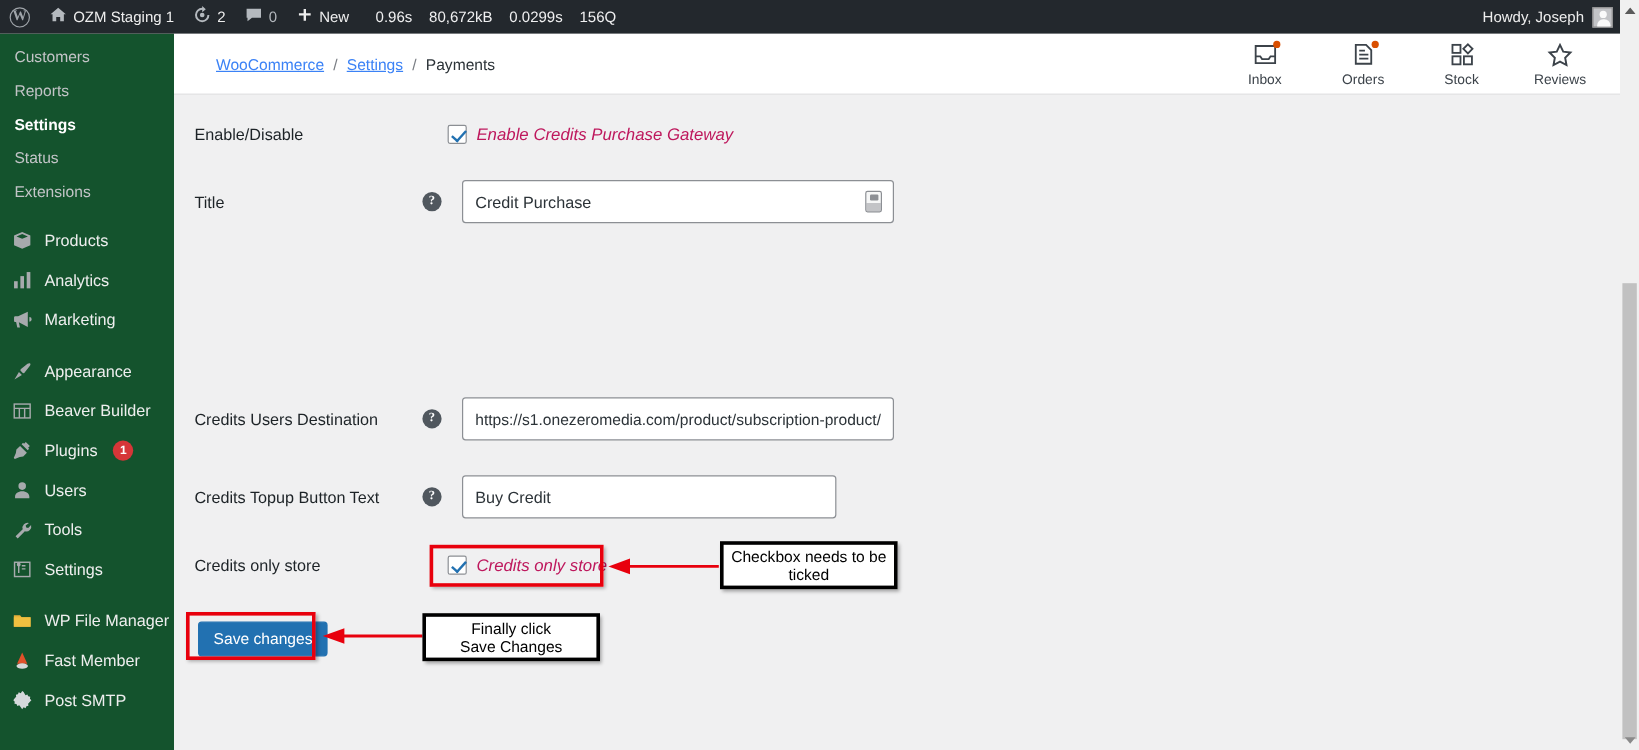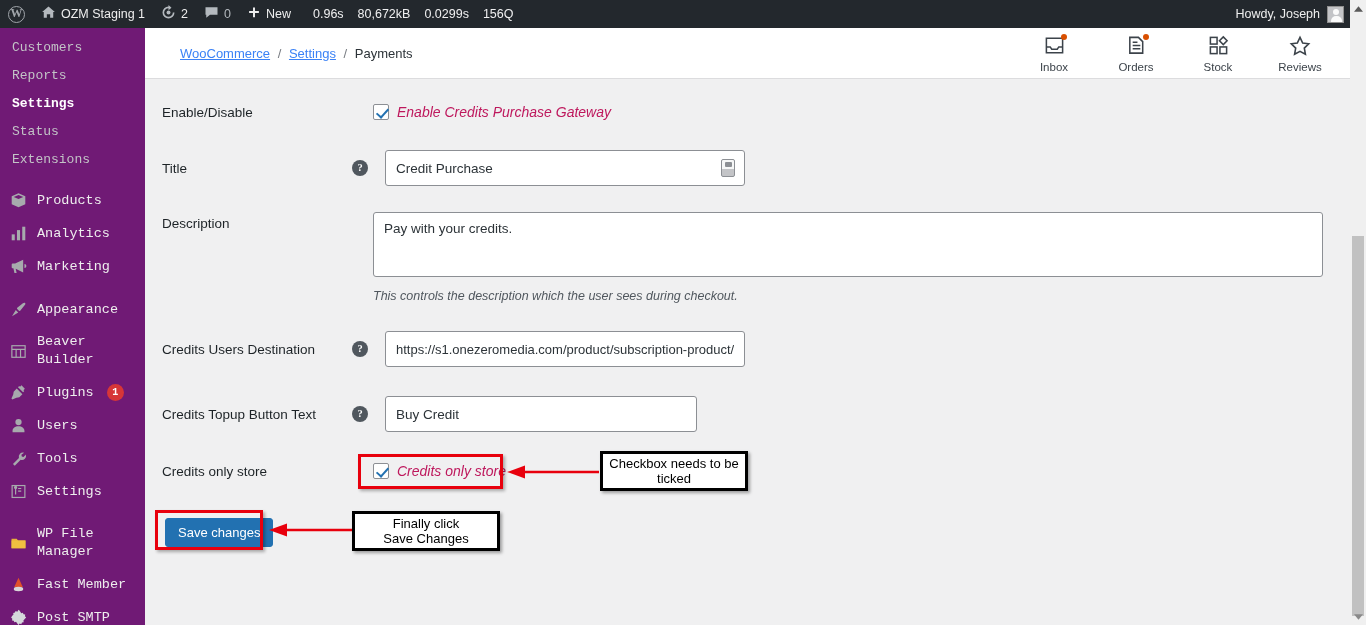"Customers" #sidebar { background: #701a75 -> #14532d; font-family: Liberation Mono, monospace -> none }
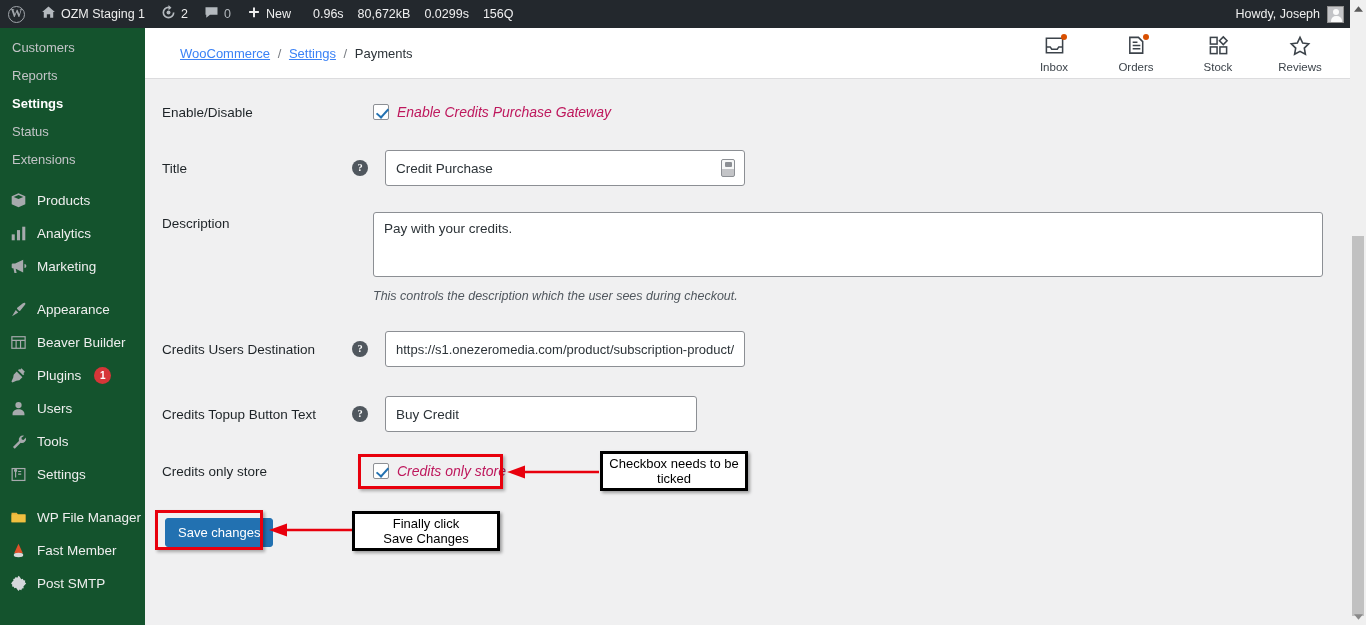"Description" div.row { html: <div> <div>Description</div> <div> <textarea>Pay with your credits.</textarea> <div>This controls the description which the user sees during checkout.</div> </div> </div> -> none }
